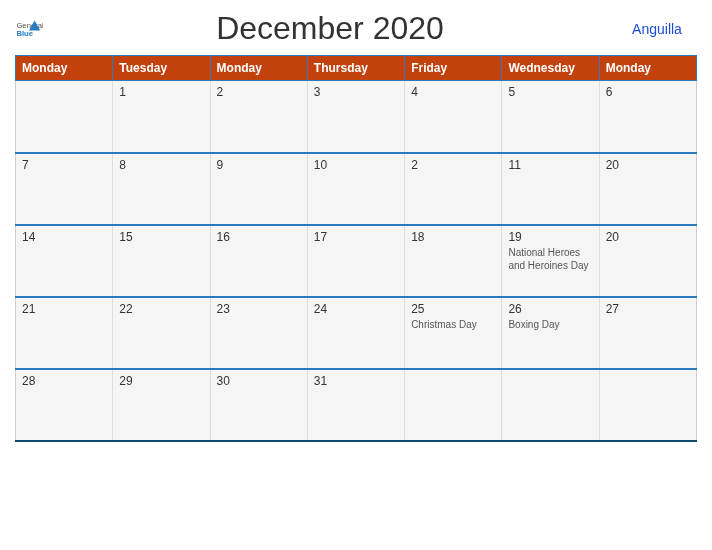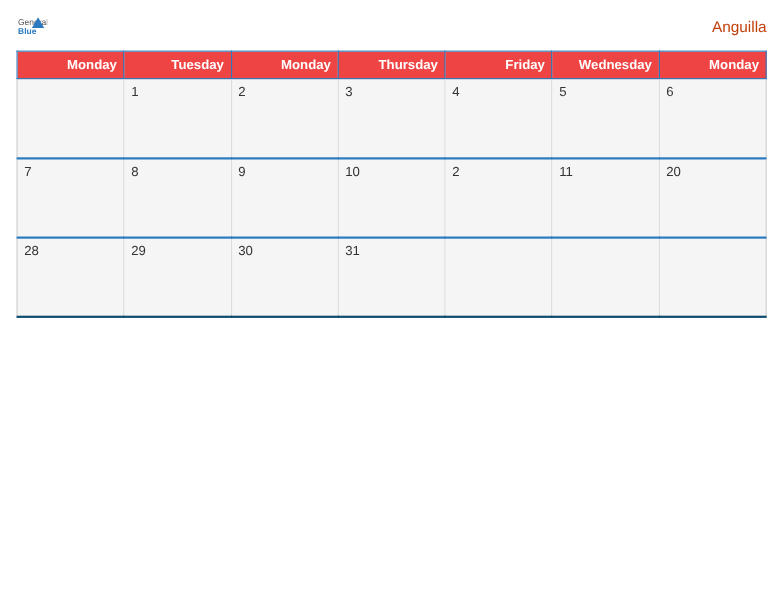"December 2020" div.title { html: none -> <div>December 2020</div> }
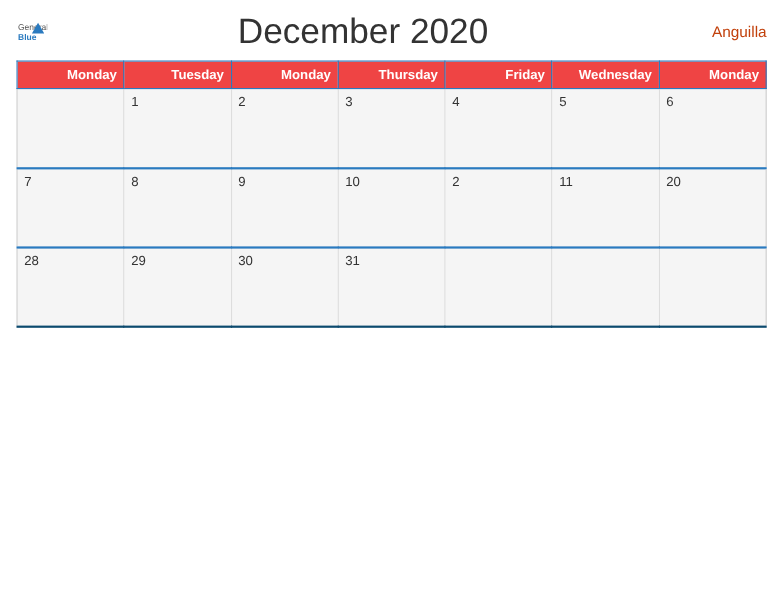"Anguilla" .country { color: #c2410c -> #1d4ed8; text-align: right -> center }
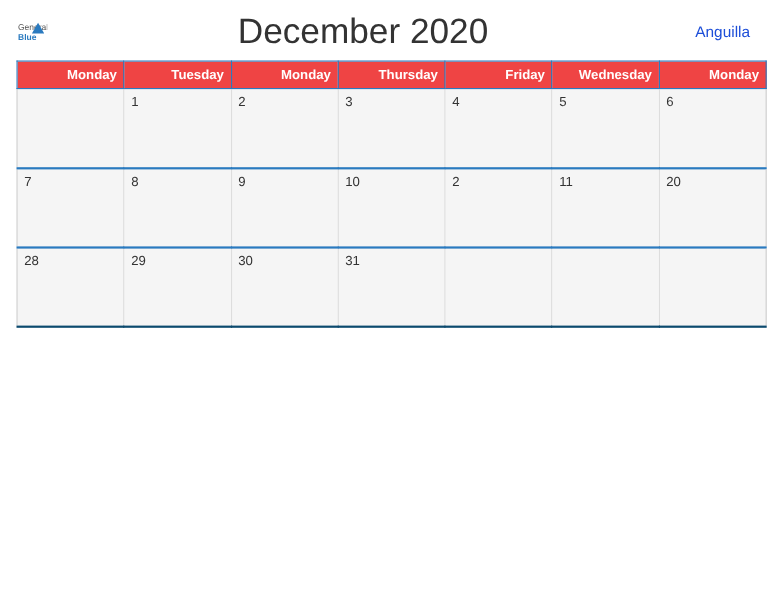"Monday" .calendar thead tr th { background: #ef4444 -> #c2410c; text-align: right -> left }
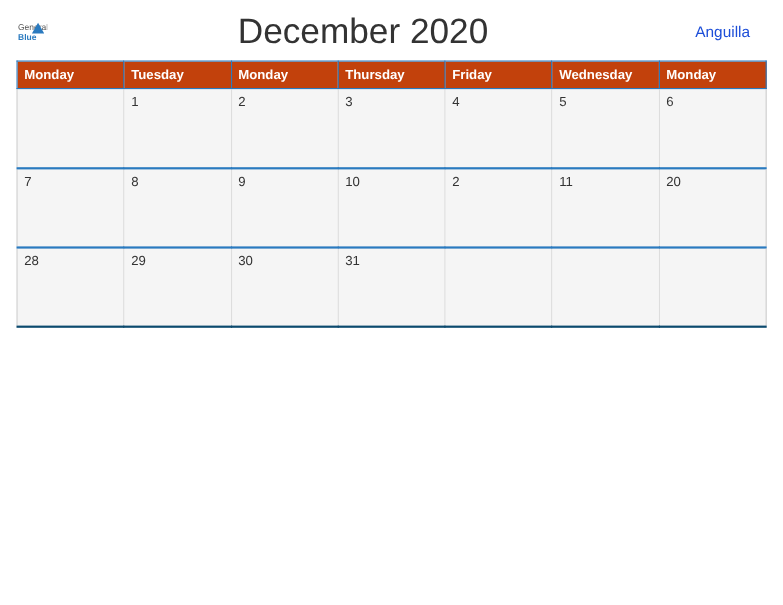"14" tr { html: none -> <tr> <td> <span>14</span> </td> <td> <span>15</span> </td> <td> <span>16</span> </td> <td> <span>17</span> </td> <td> <span>18</span> </td> <td> <span>19</span> <div>National Heroes and Heroines Day</div> </td> <td> <span>20</span> </td> </tr> }
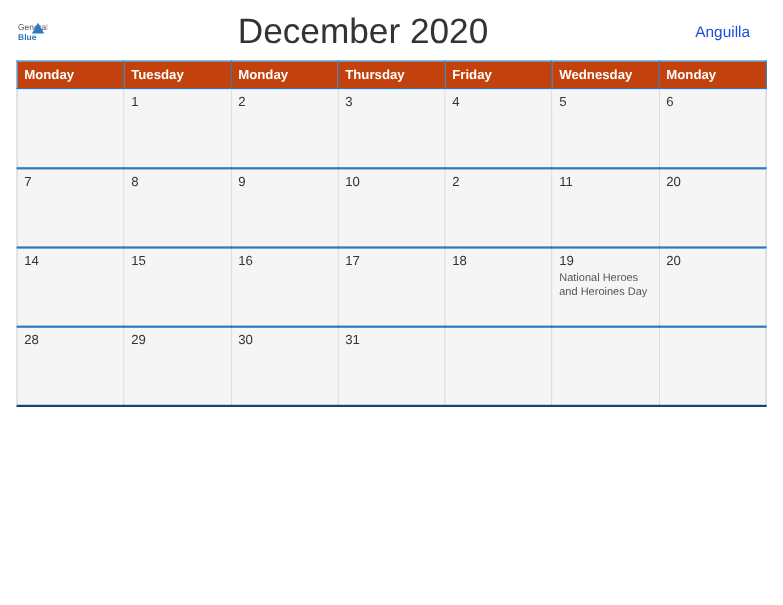"21" tr { html: none -> <tr> <td> <span>21</span> </td> <td> <span>22</span> </td> <td> <span>23</span> </td> <td> <span>24</span> </td> <td> <span>25</span> <div>Christmas Day</div> </td> <td> <span>26</span> <div>Boxing Day</div> </td> <td> <span>27</span> </td> </tr> }
